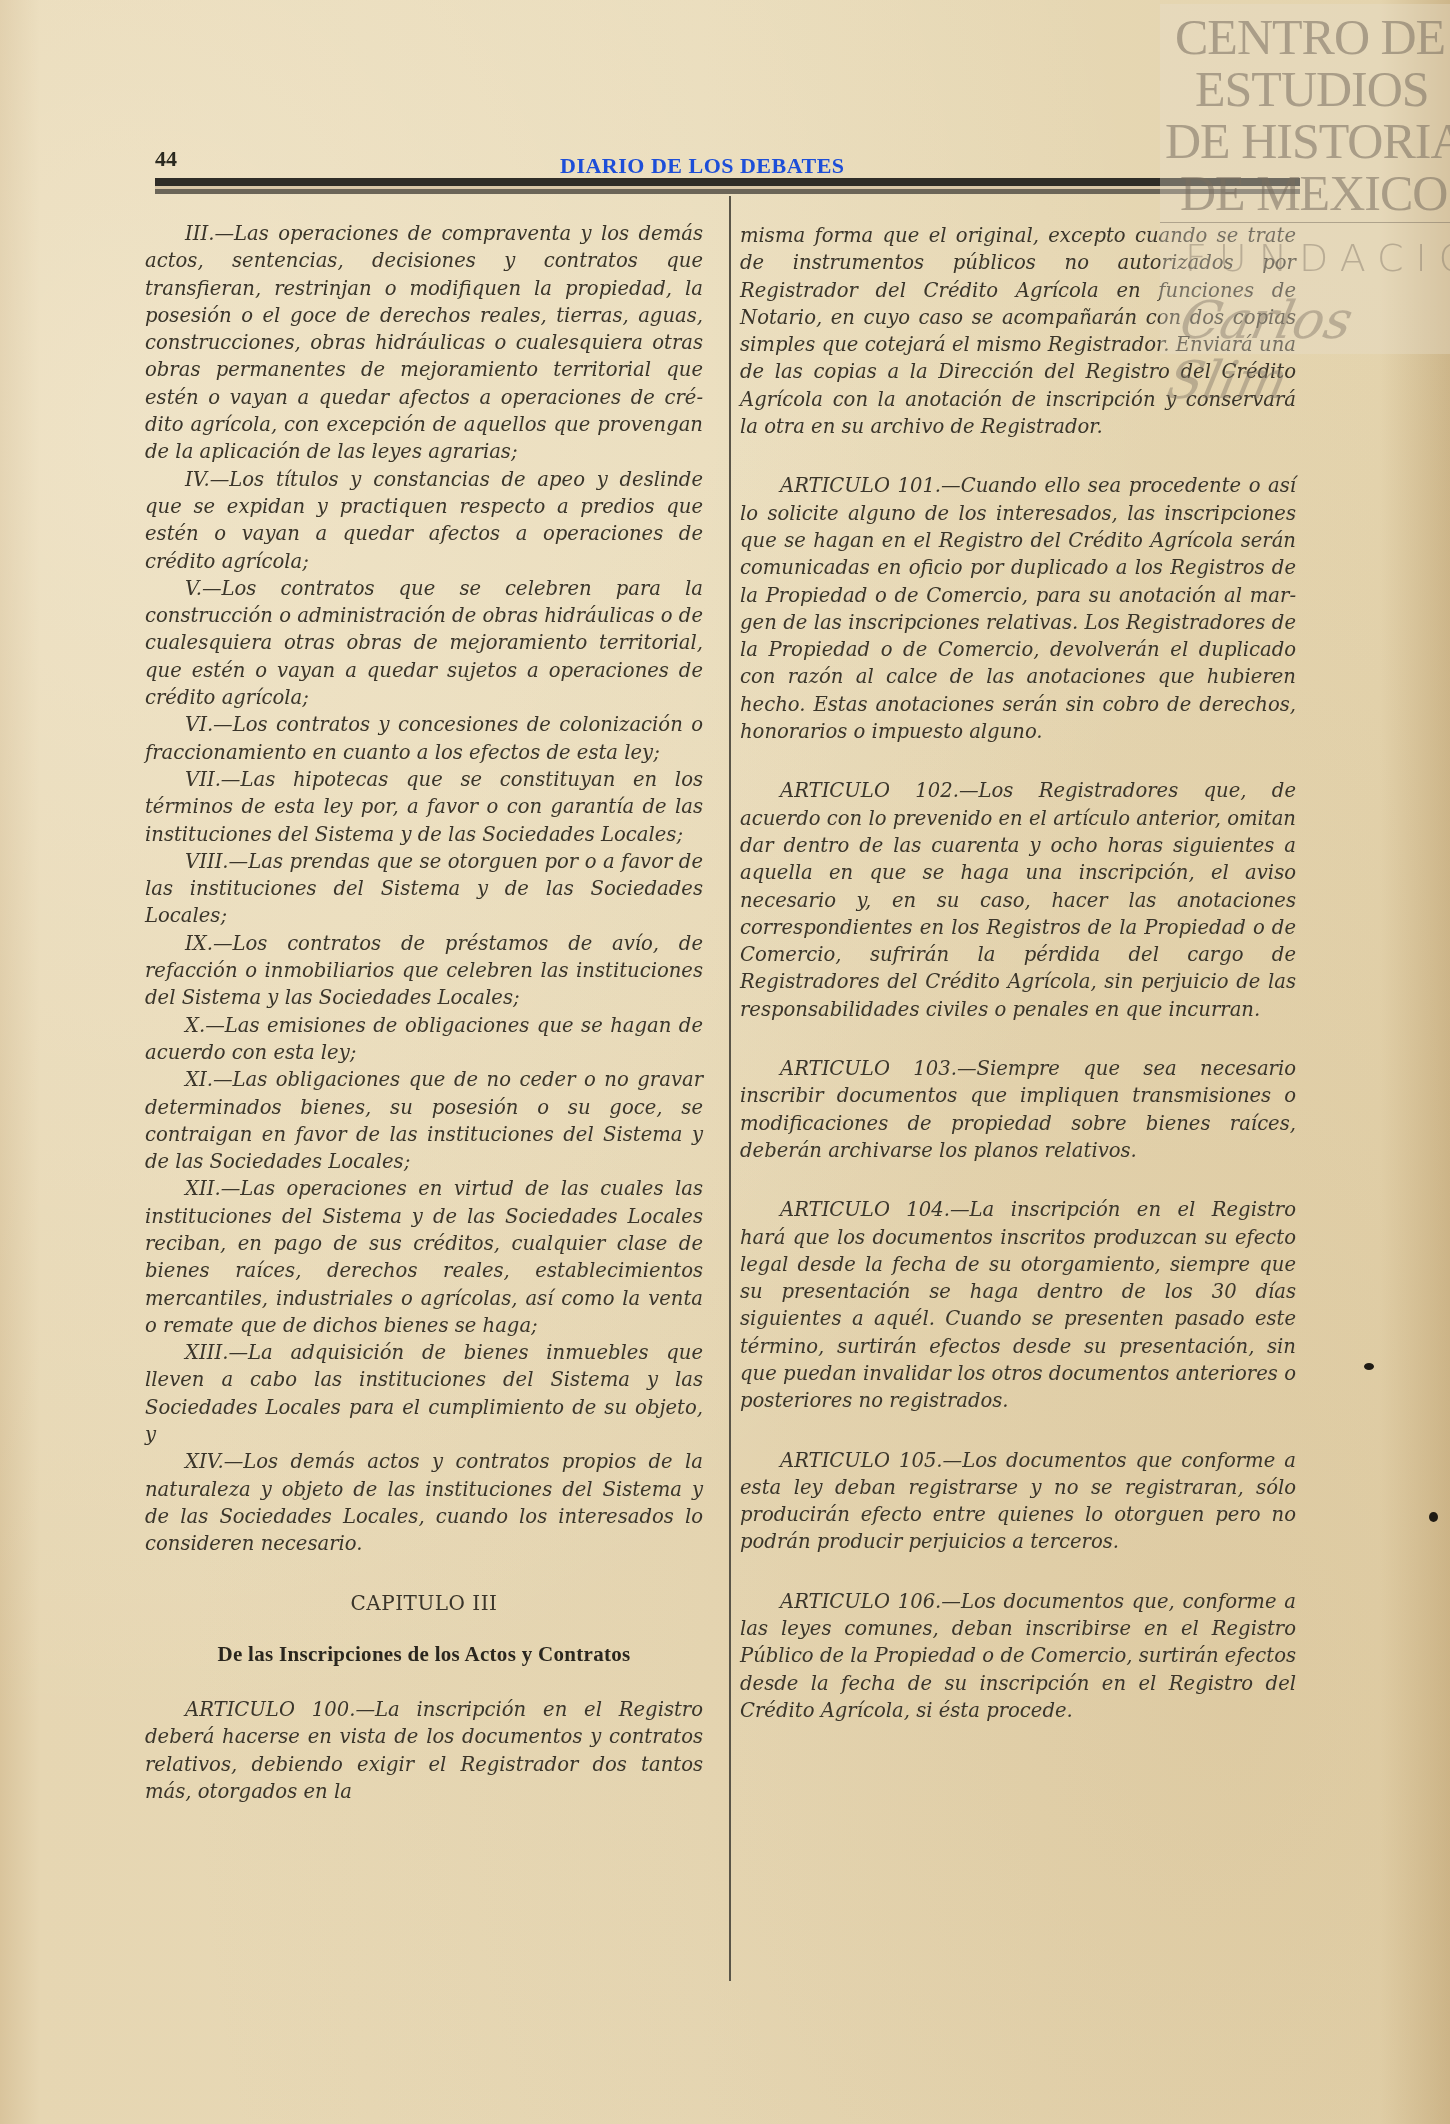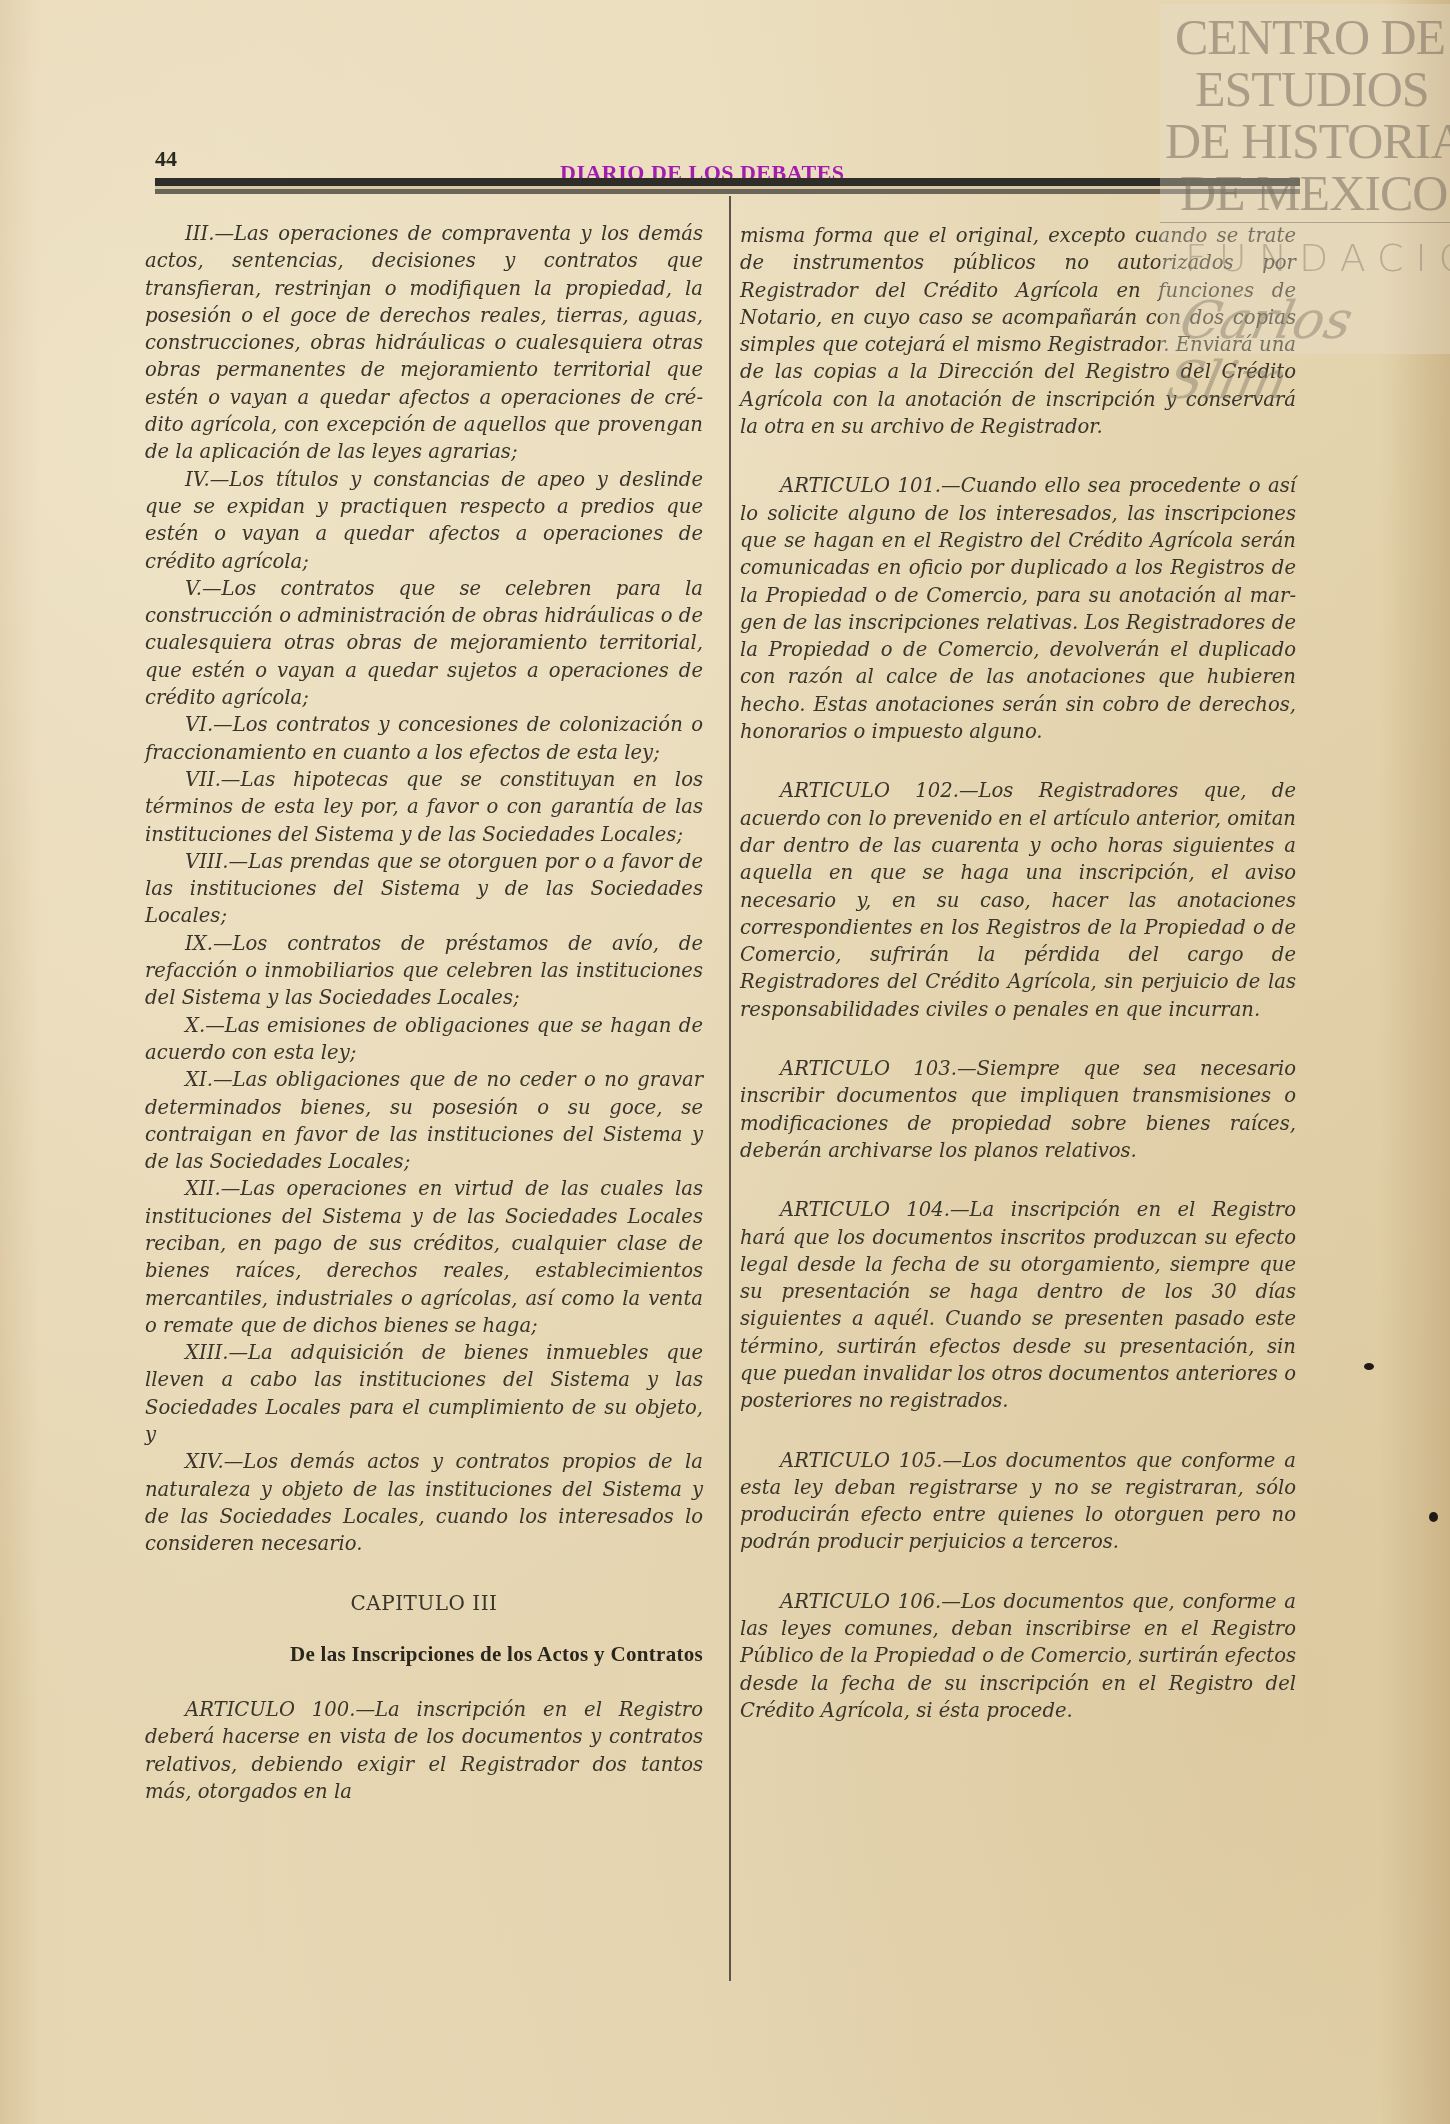"DIARIO DE LOS DEBATES" .page-header-title { color: #a21caf -> #1d4ed8; top: 160px -> 153px }
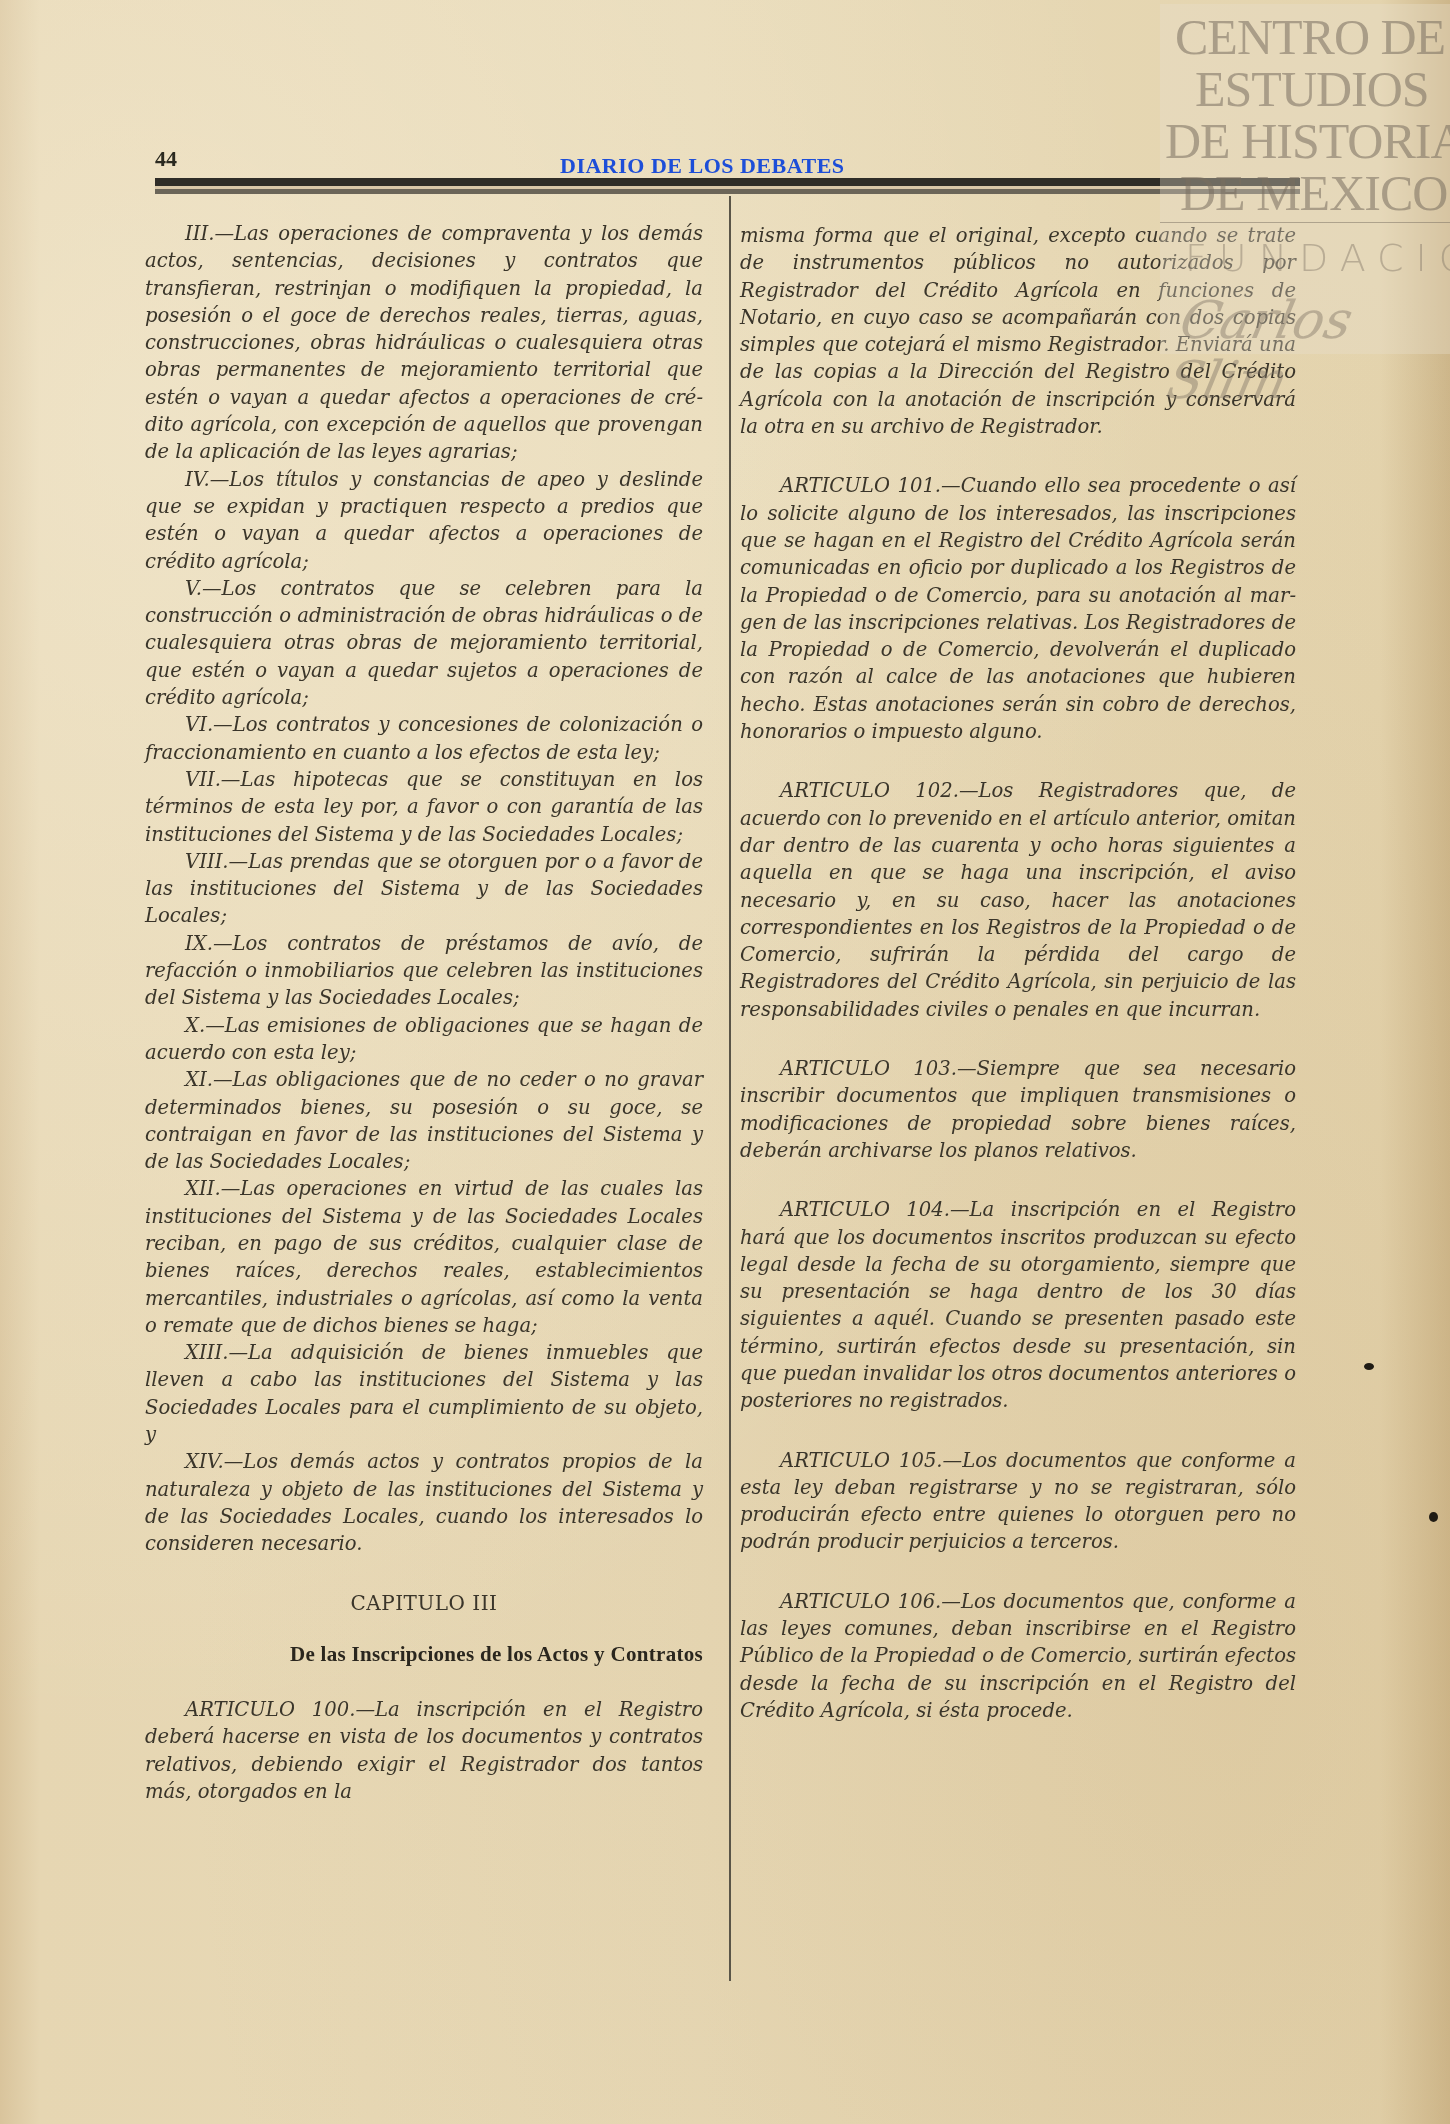"De las Inscripciones de los" .section-title { text-align: right -> center }
